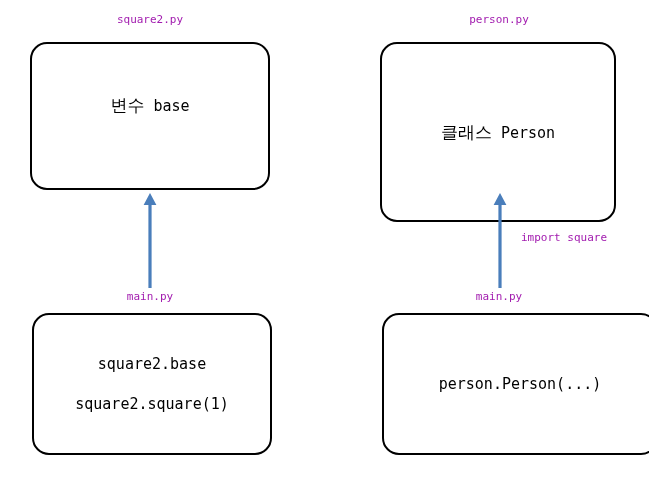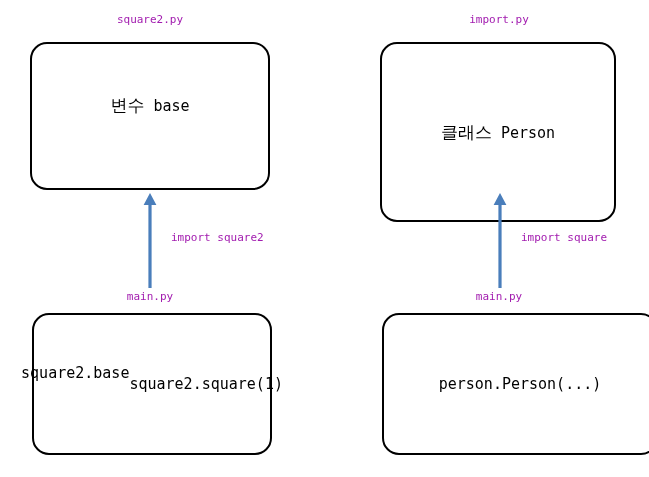"import.py" div.caption { text: import.py -> person.py }
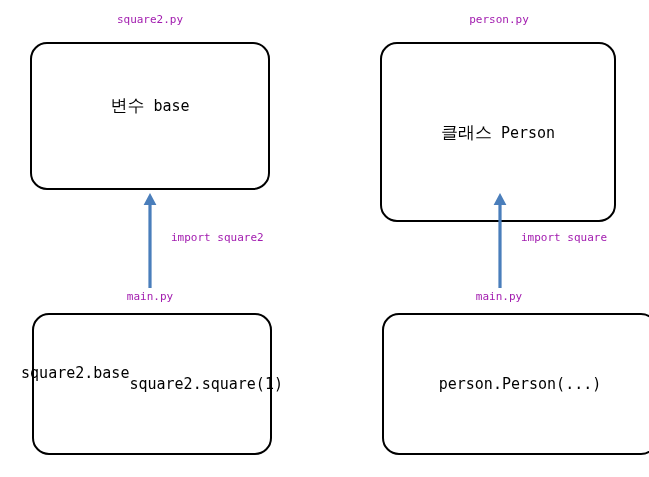"변수 base" .box { flex-direction: row -> column }
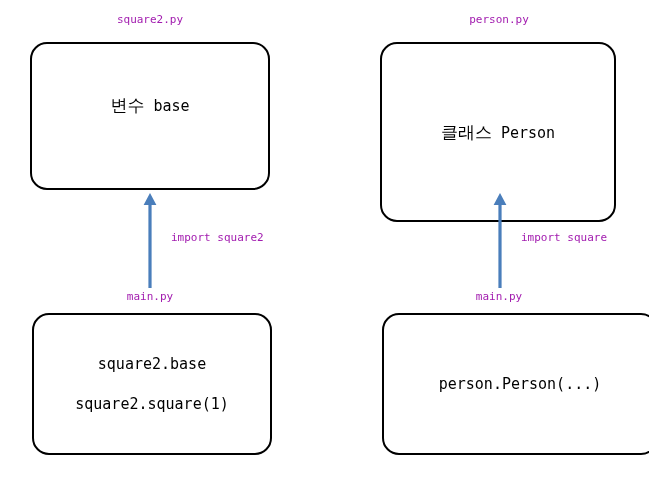"import square2" div.caption { html: <div>import square2</div> -> none }
